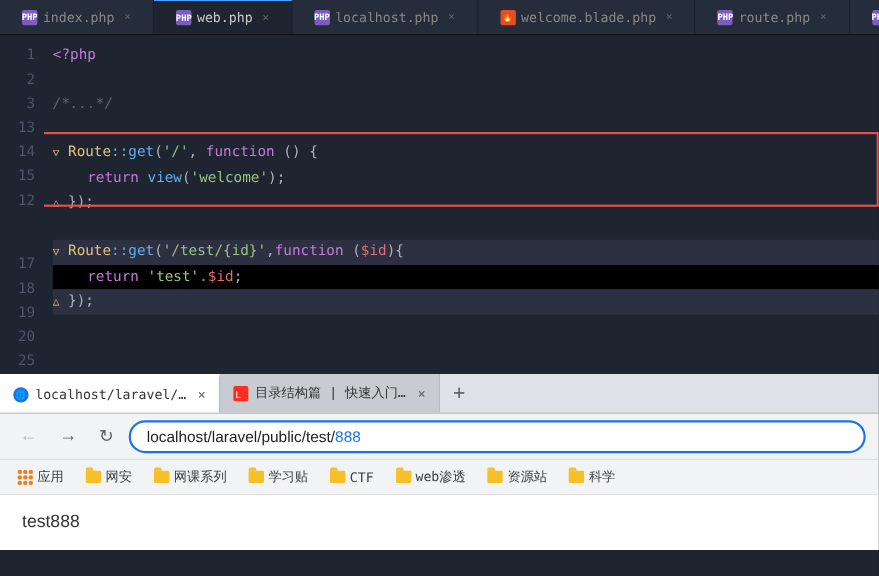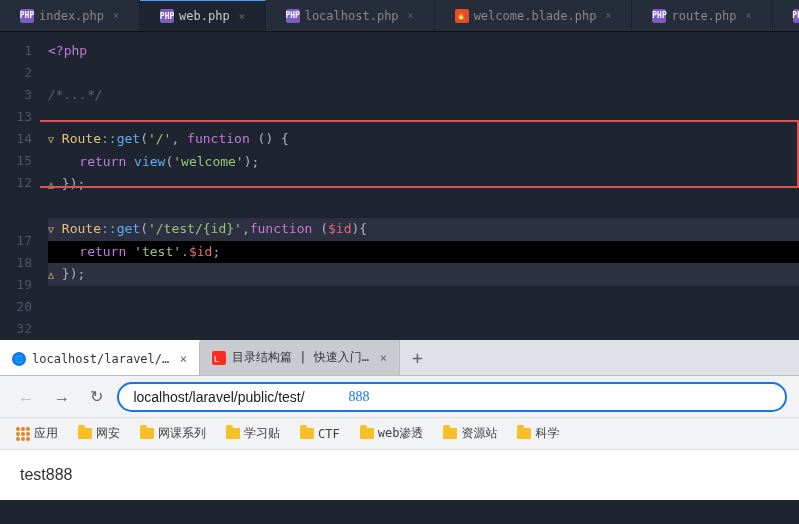"32" div { text: 32 -> 25 }
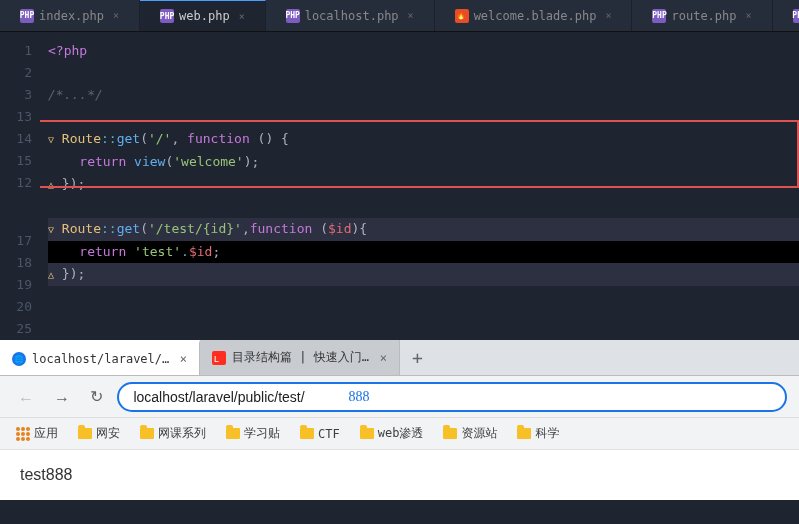"localhost/laravel/public/test/" .address-bar { gap: 44px -> none }
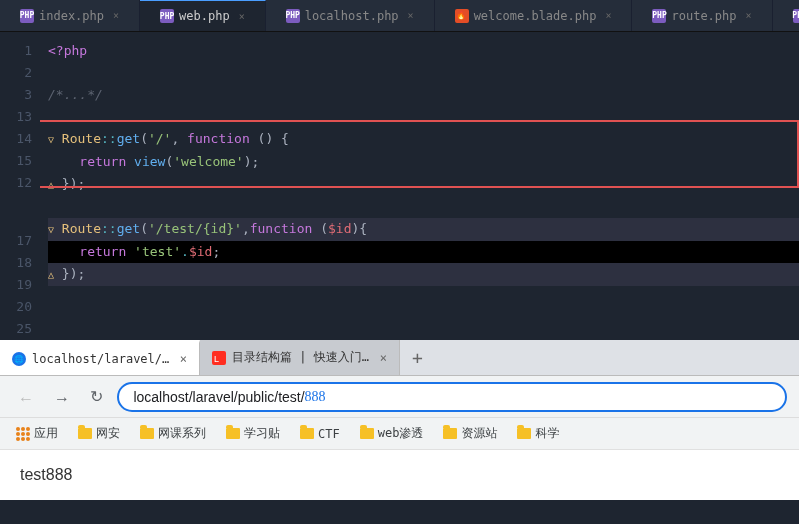"888" .address-highlight { font-family: Liberation Serif, serif -> none }
